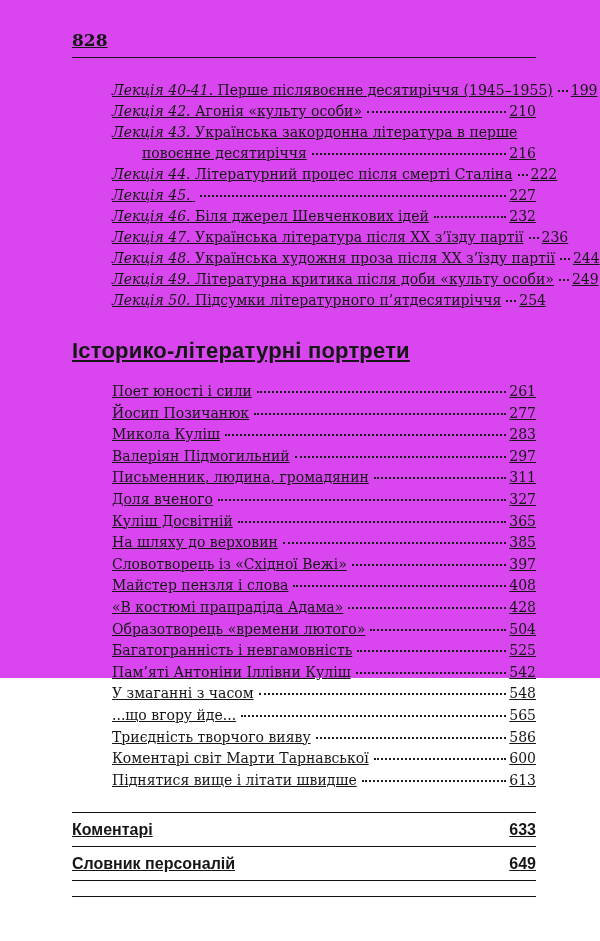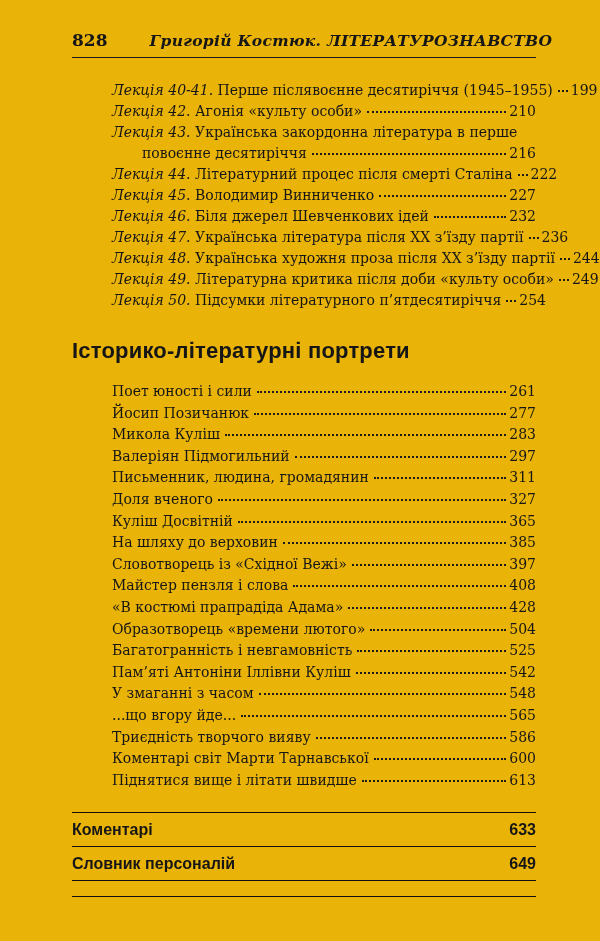"828" .page { background: #eab308 -> #d946ef; height: 941px -> 678px; text-decoration: none -> underline }
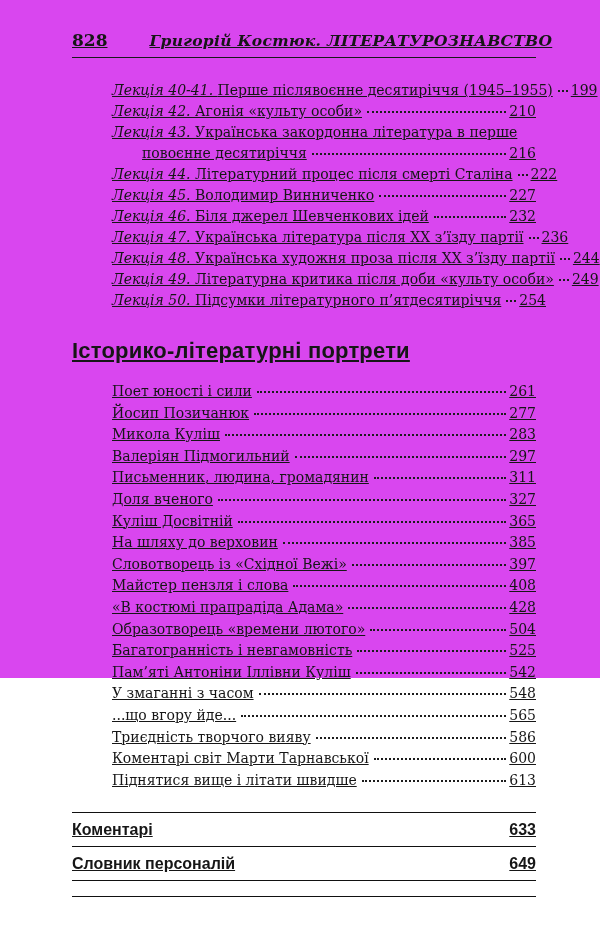"Григорій Костюк. ЛІТЕРАТУРОЗНАВСТВО" span.running-title { html: <span>Григорій Костюк. ЛІТЕРАТУРОЗНАВСТВО</span> -> none }
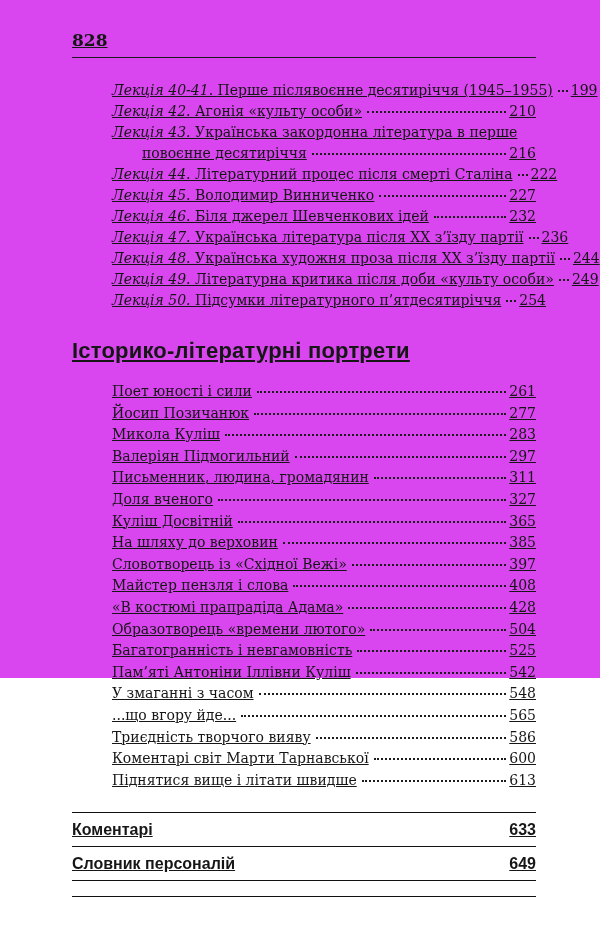"Володимир Винниченко" span.entry-title { html: <span>Володимир Винниченко</span> -> none }
